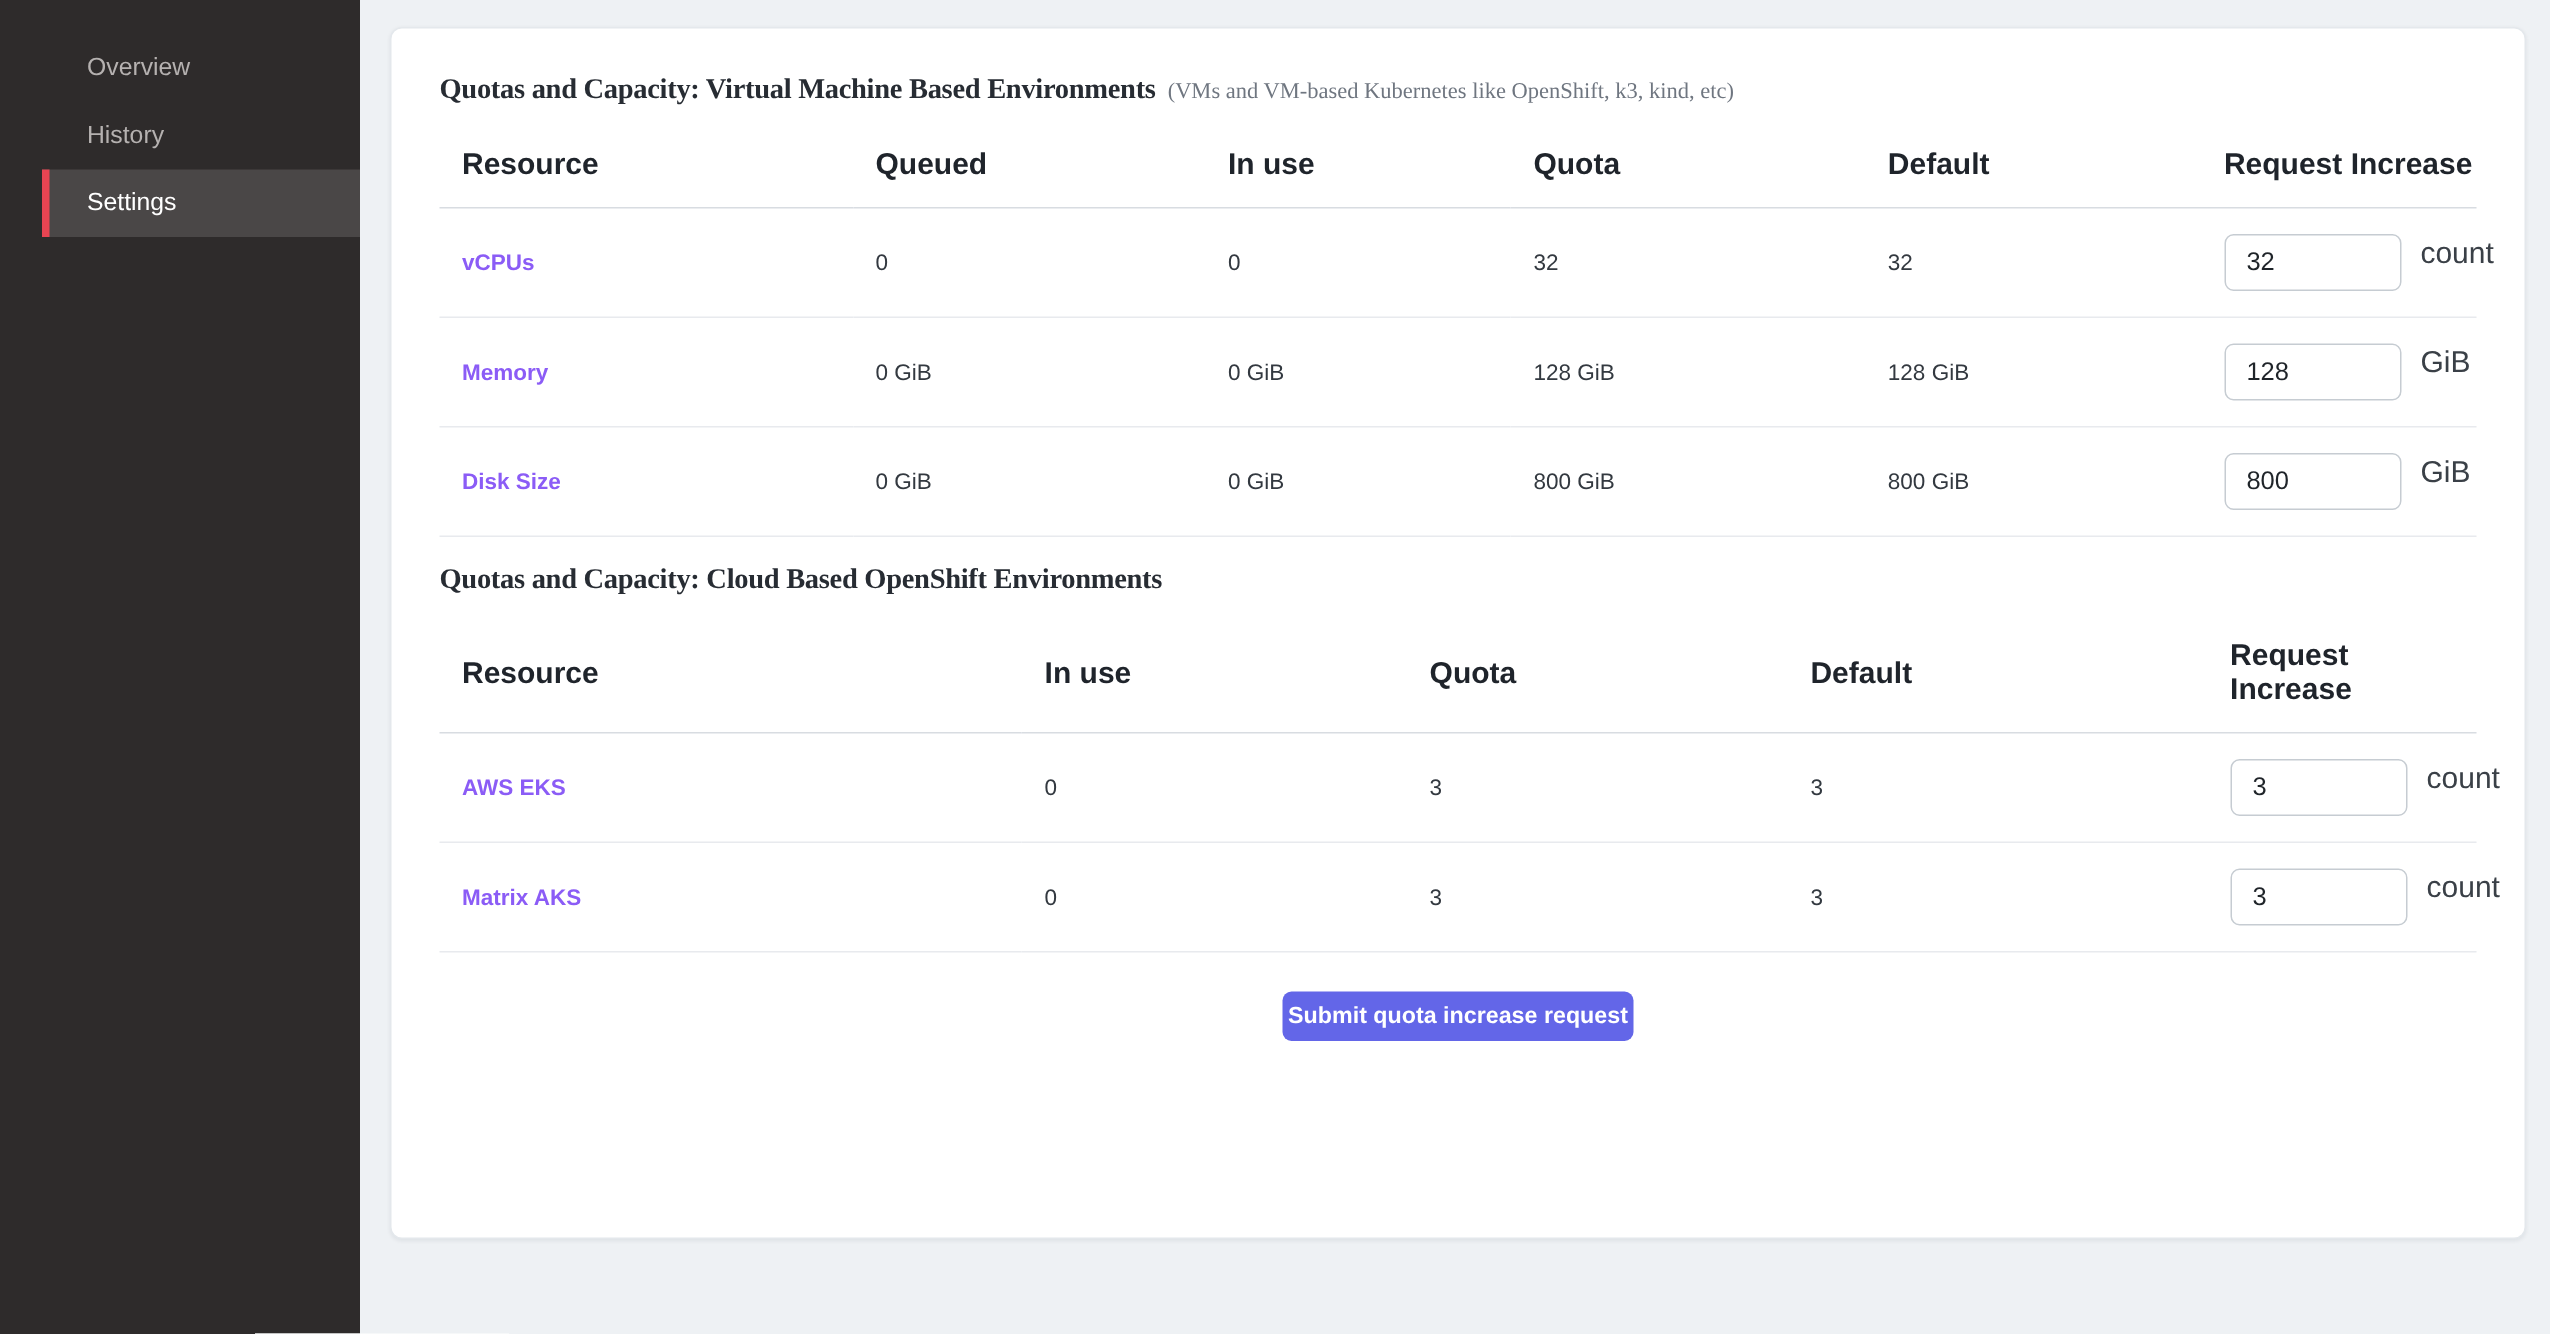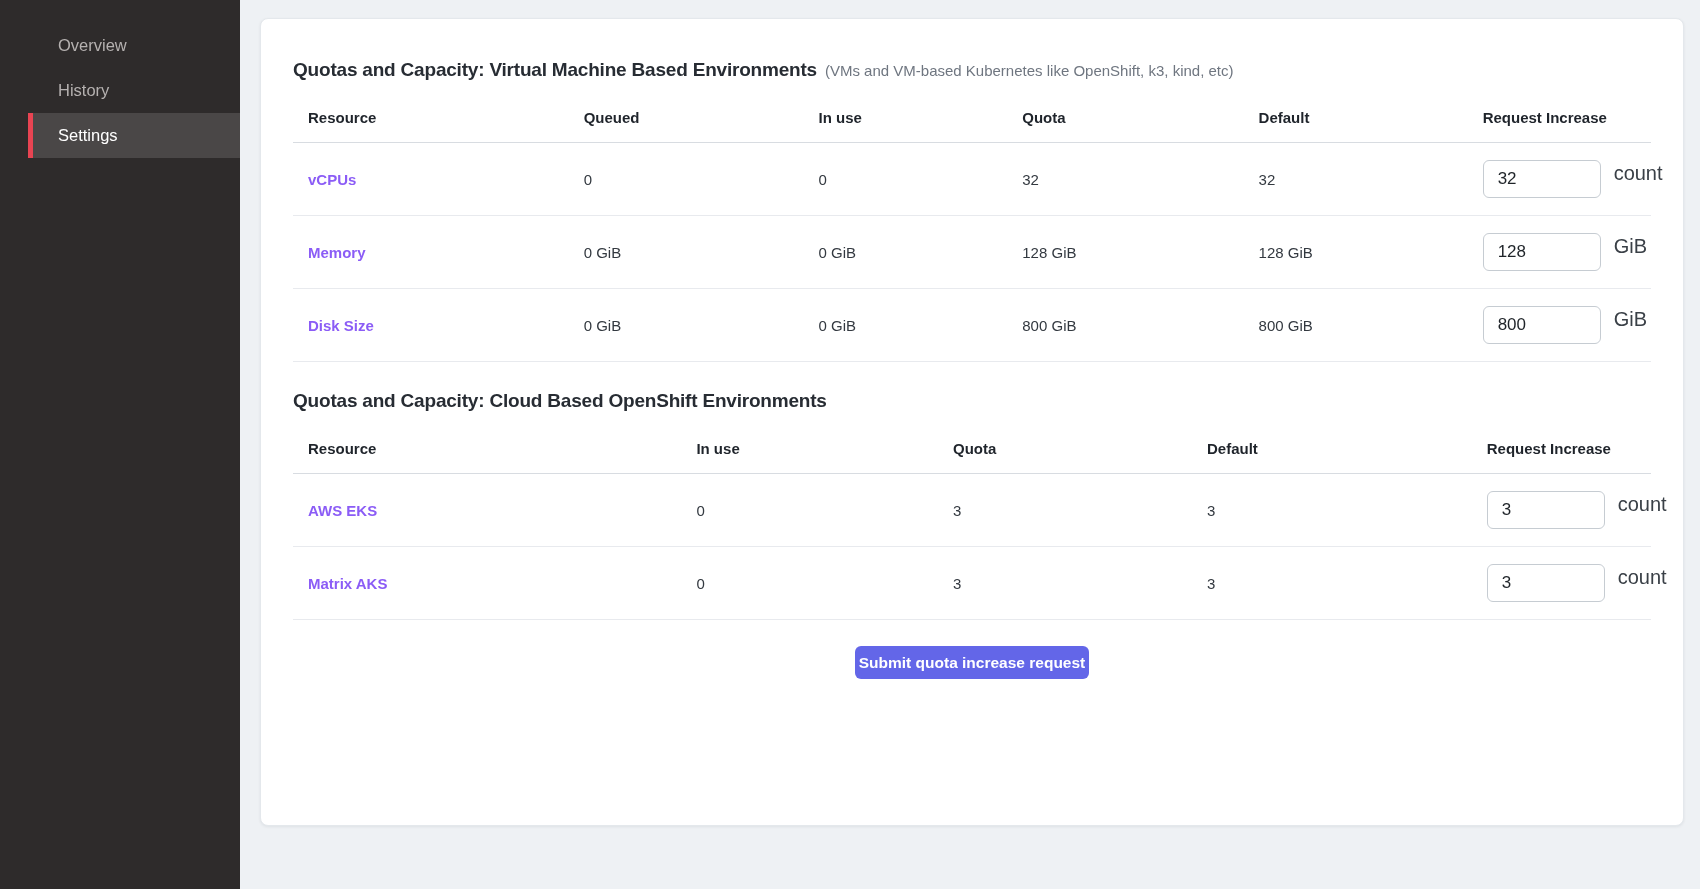"Quotas and Capacity: Virtual Machine" .sec-title { font-family: none -> Liberation Serif, serif; margin: 12px 0 10px 0 -> 2px 0 10px 0 }
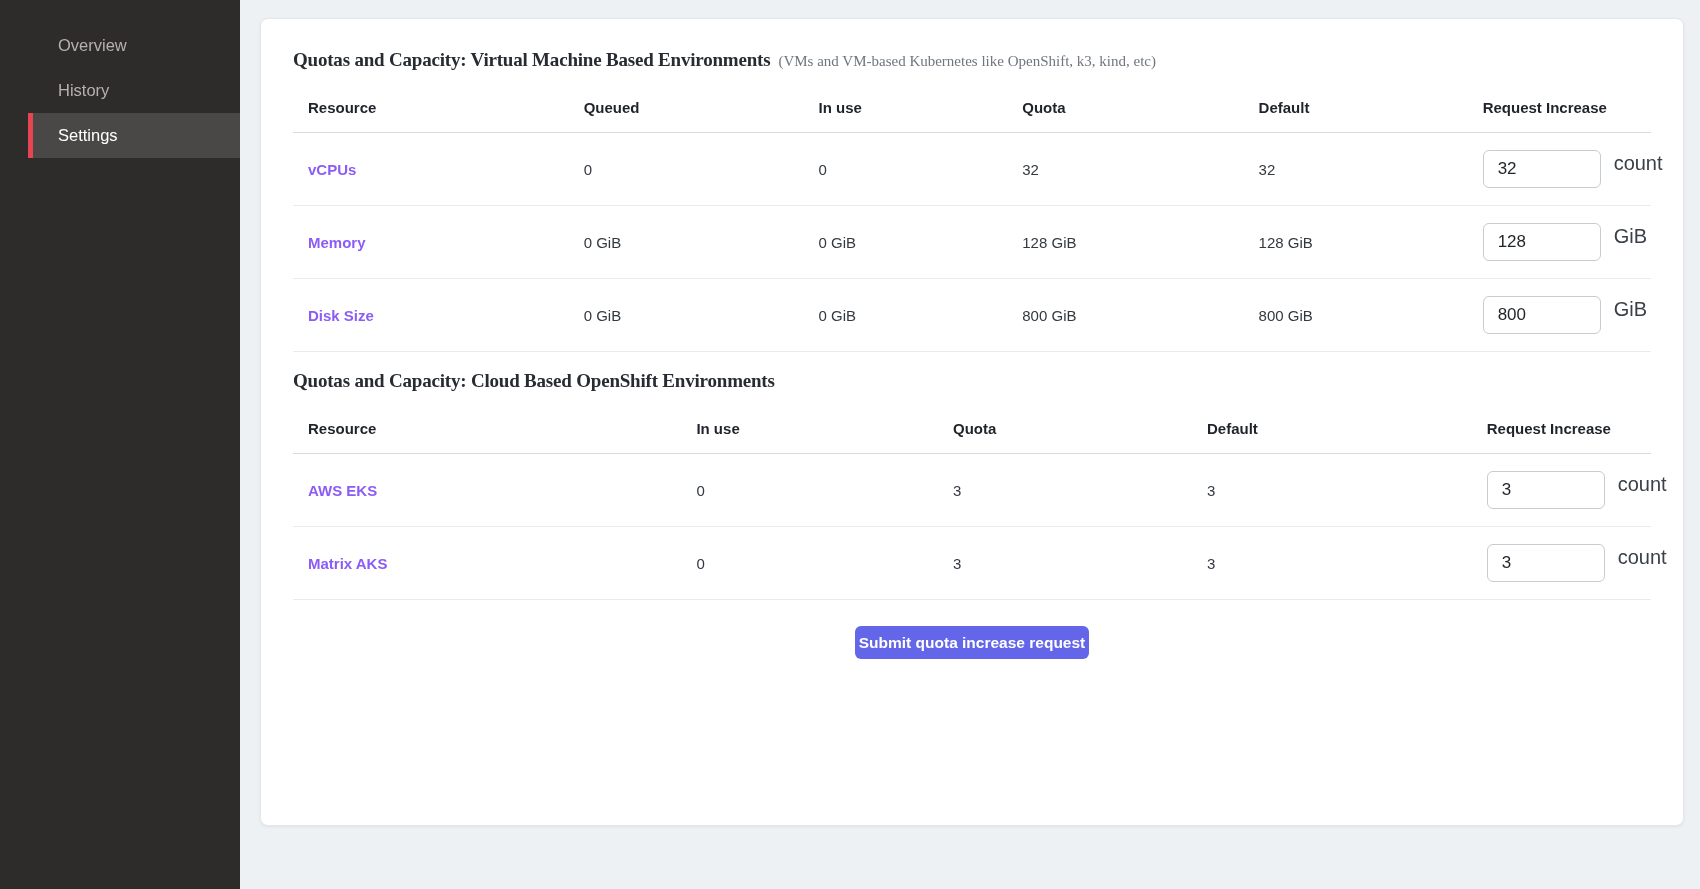"Resource" table.quota-table th { font-size: 15px -> 20px }
